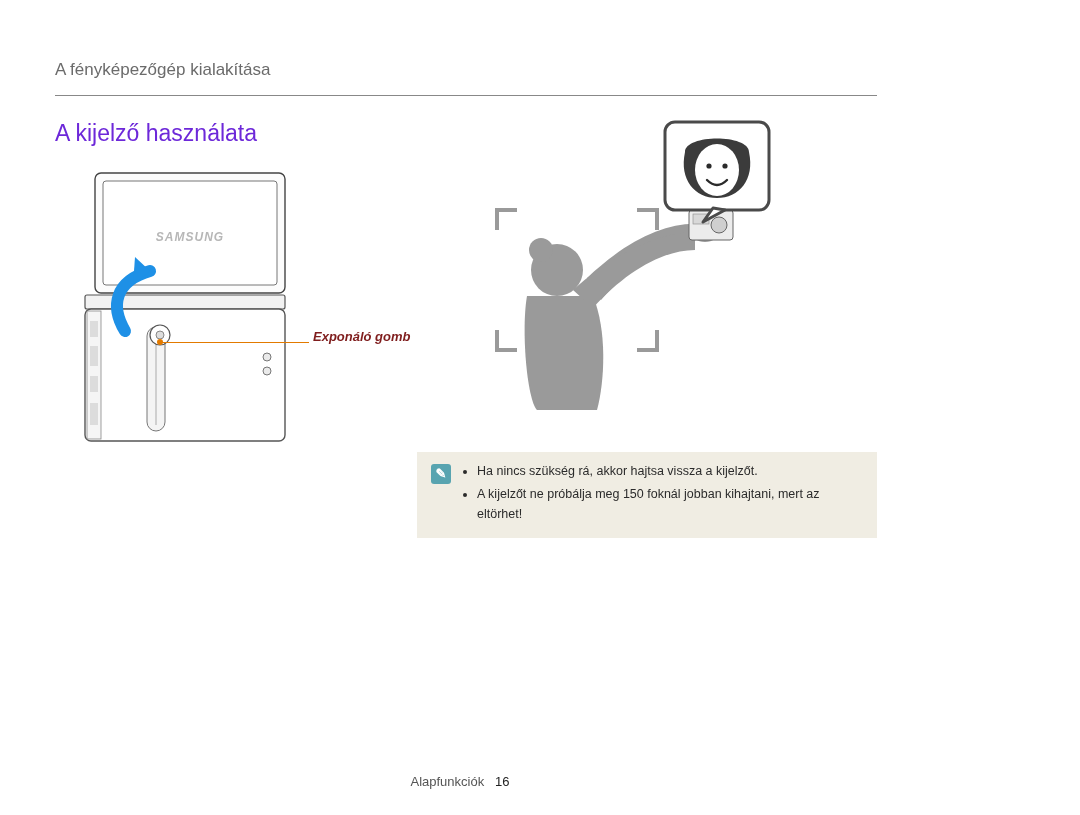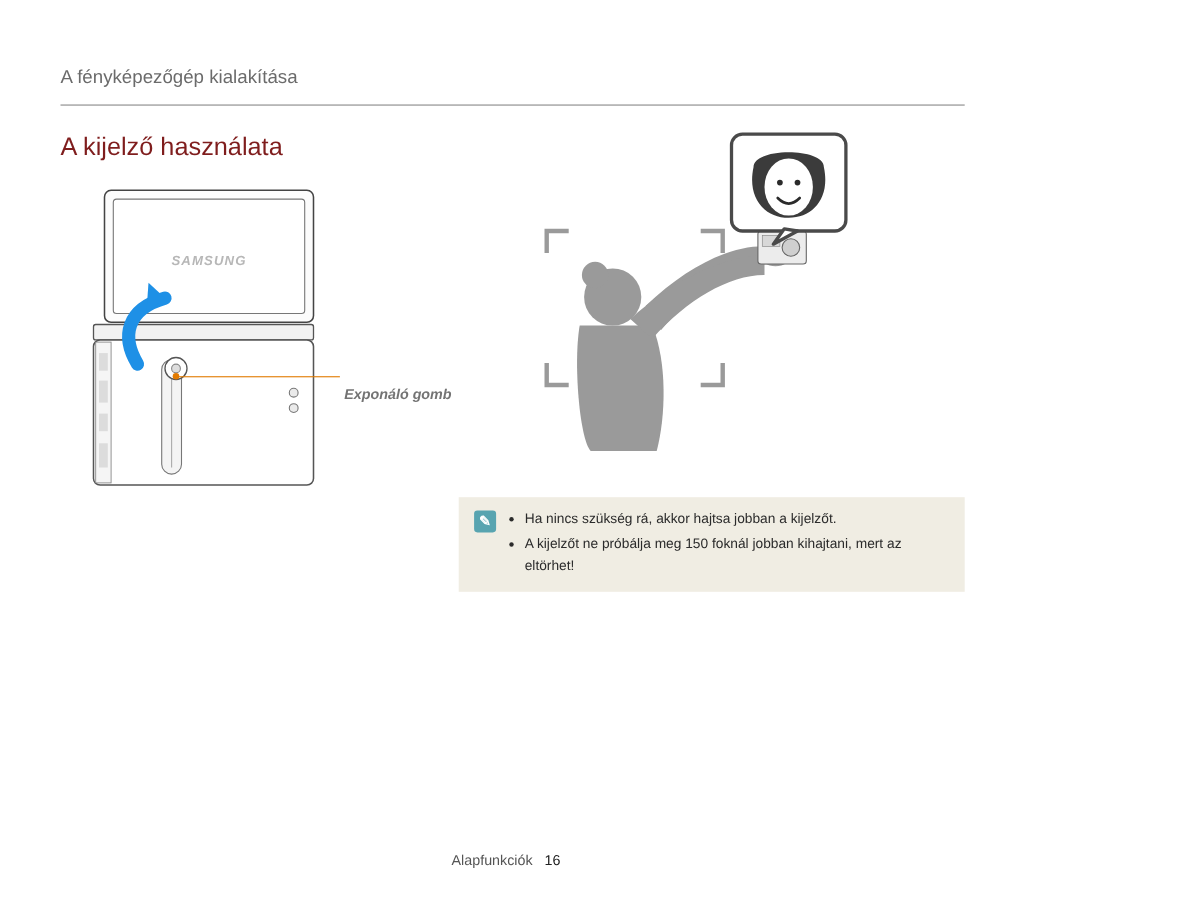"A kijelző használata" .section-title { color: #7f1d1d -> #6d28d9 }
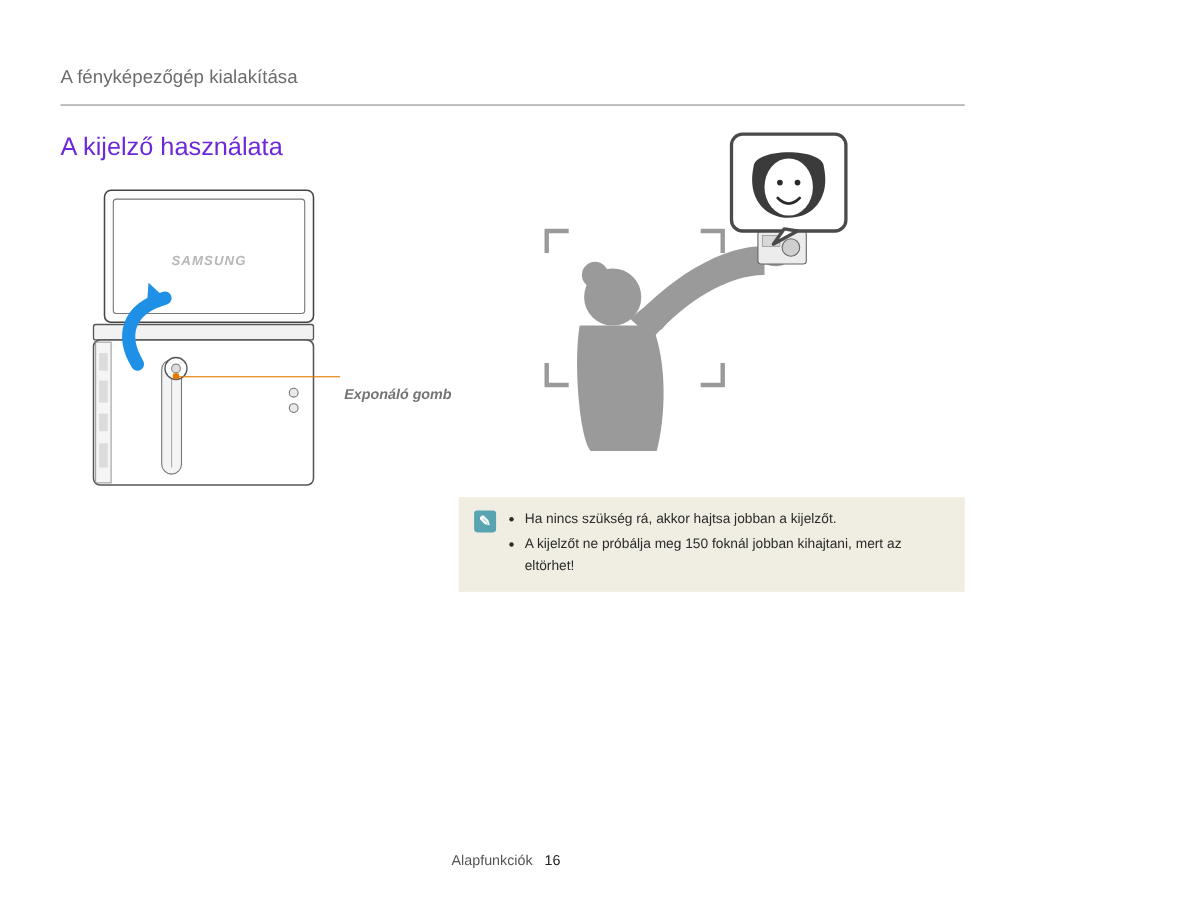"Exponáló gomb" .callout-label { color: #737373 -> #7f1d1d; top: 180px -> 158px }
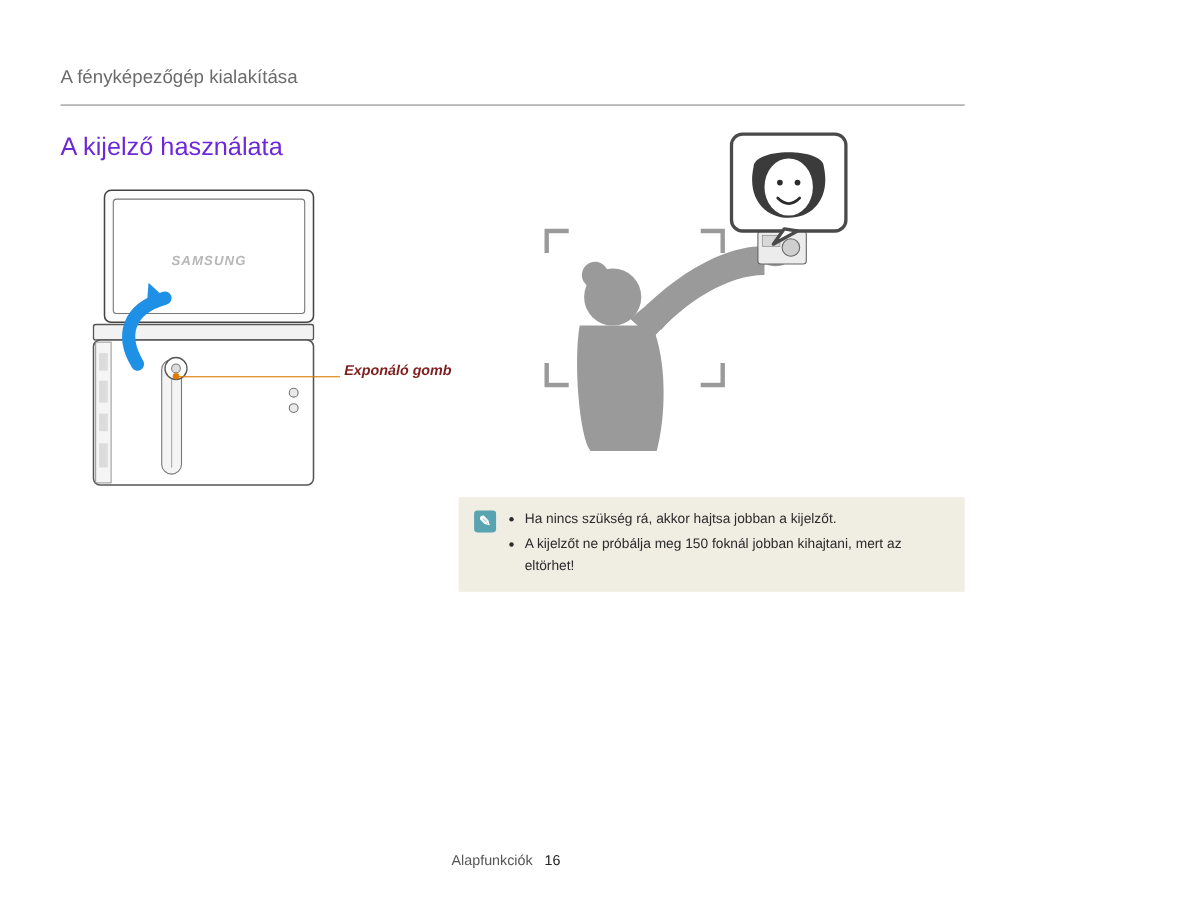"Ha nincs szükség rá, akkor" li { text: jobban -> vissza }
